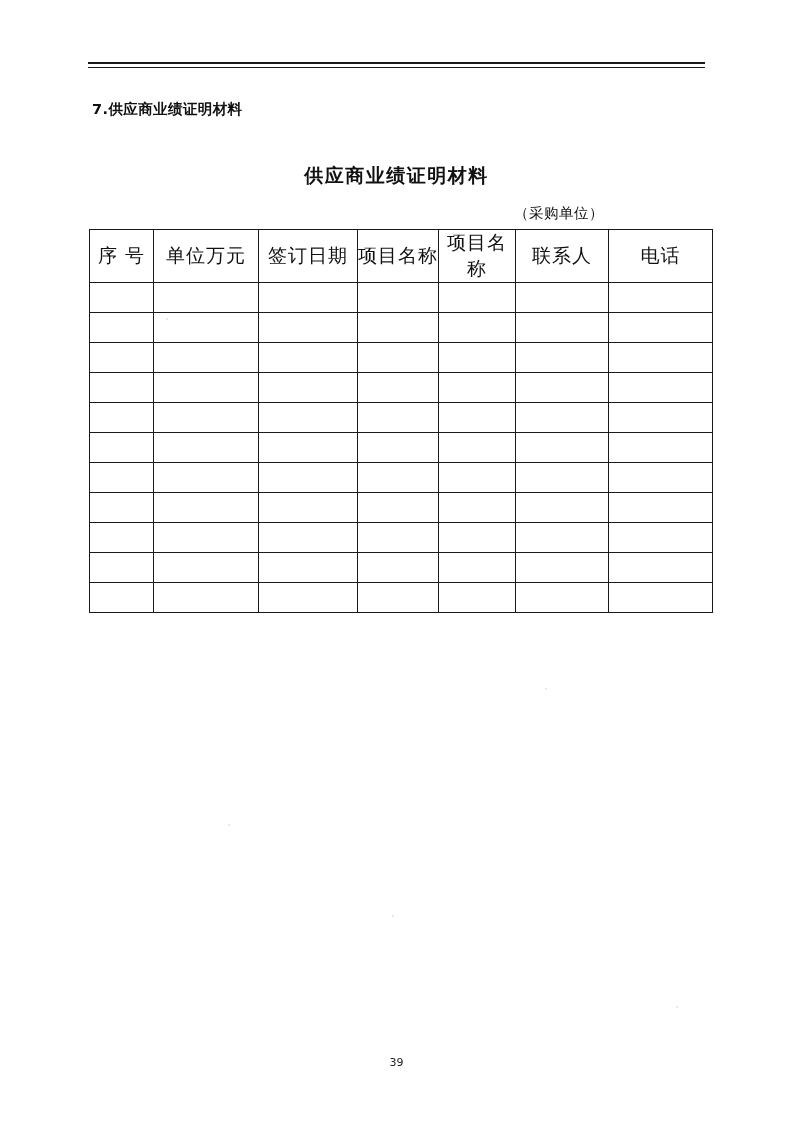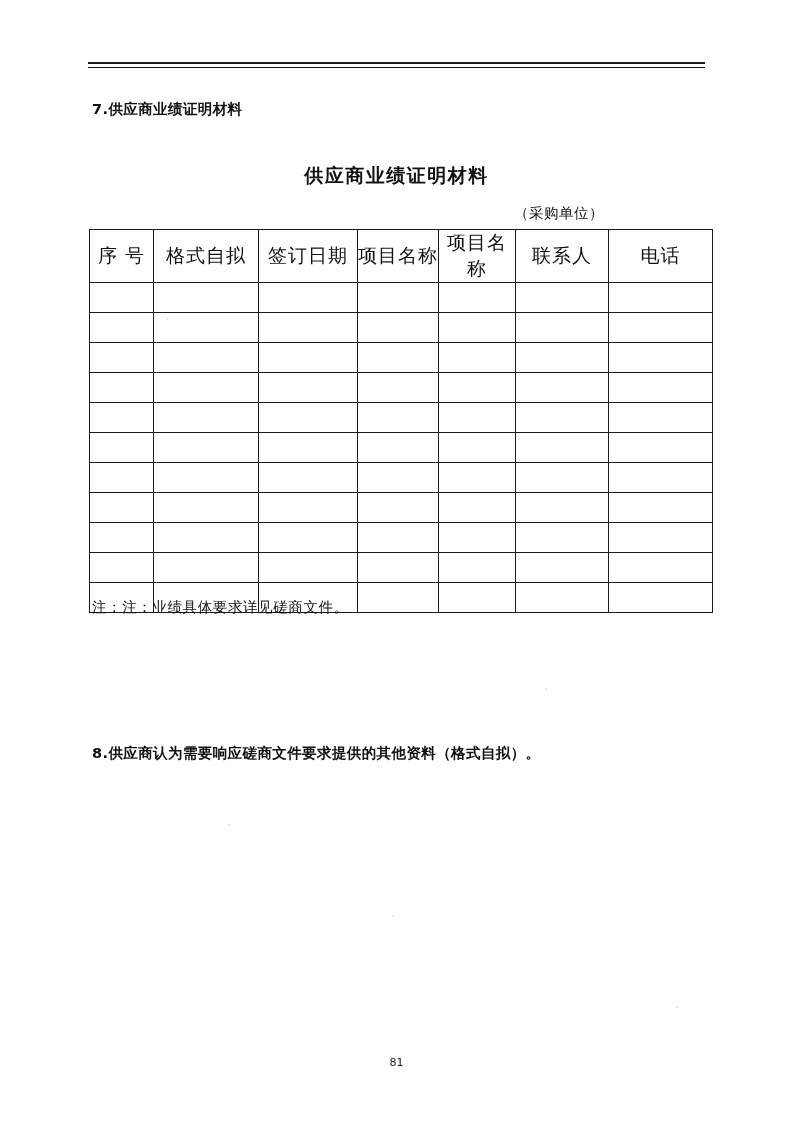"格式自拟" th.col-proj { text: 格式自拟 -> 单位万元 }
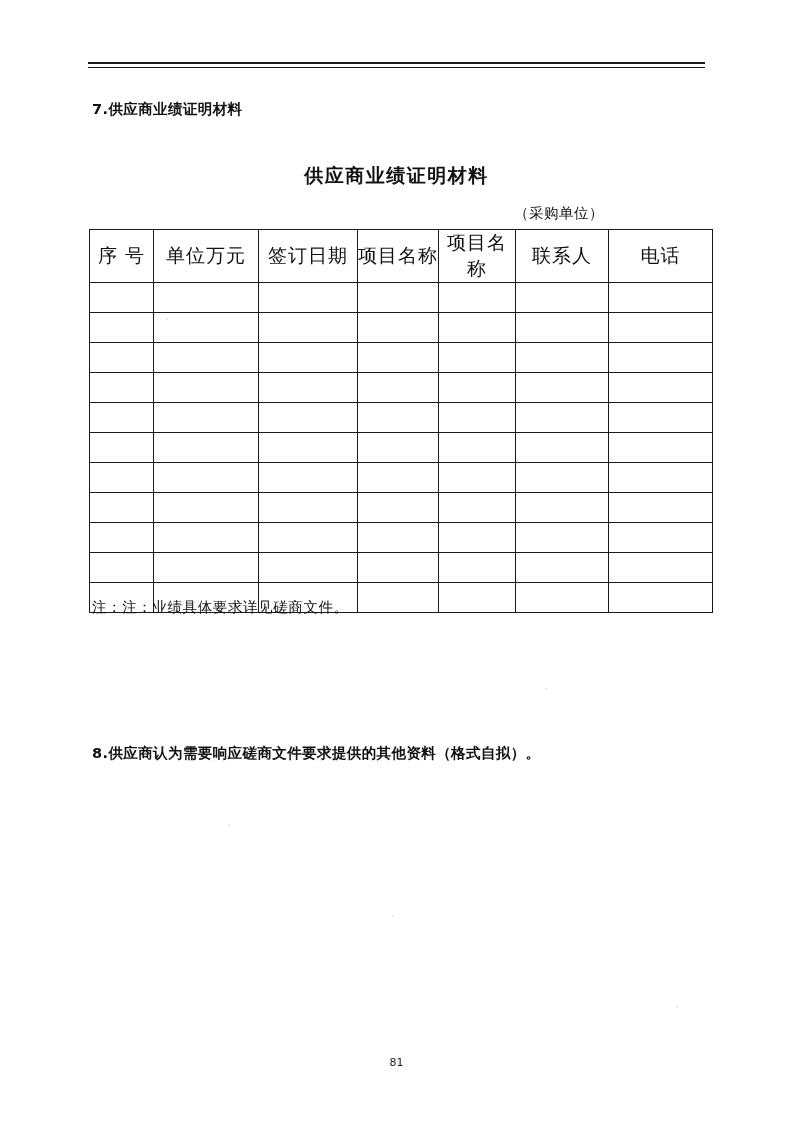"注：注：业绩具体要求详见磋商文件。" div.table-note { html: <div>注：注：业绩具体要求详见磋商文件。</div> -> none }
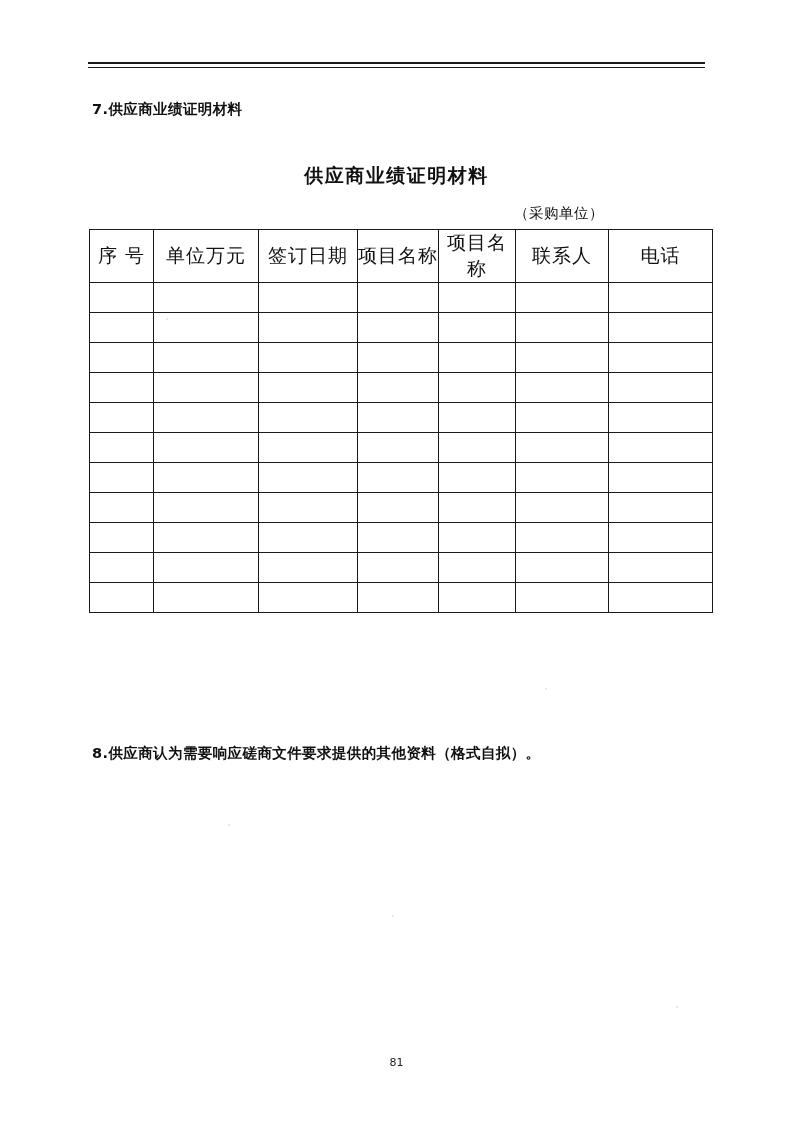"8.供应商认为需要响应磋商文件要求提供的其他资料（格式自拟）。" div.section-line-8 { html: <div>8.供应商认为需要响应磋商文件要求提供的其他资料（格式自拟）。</div> -> none }
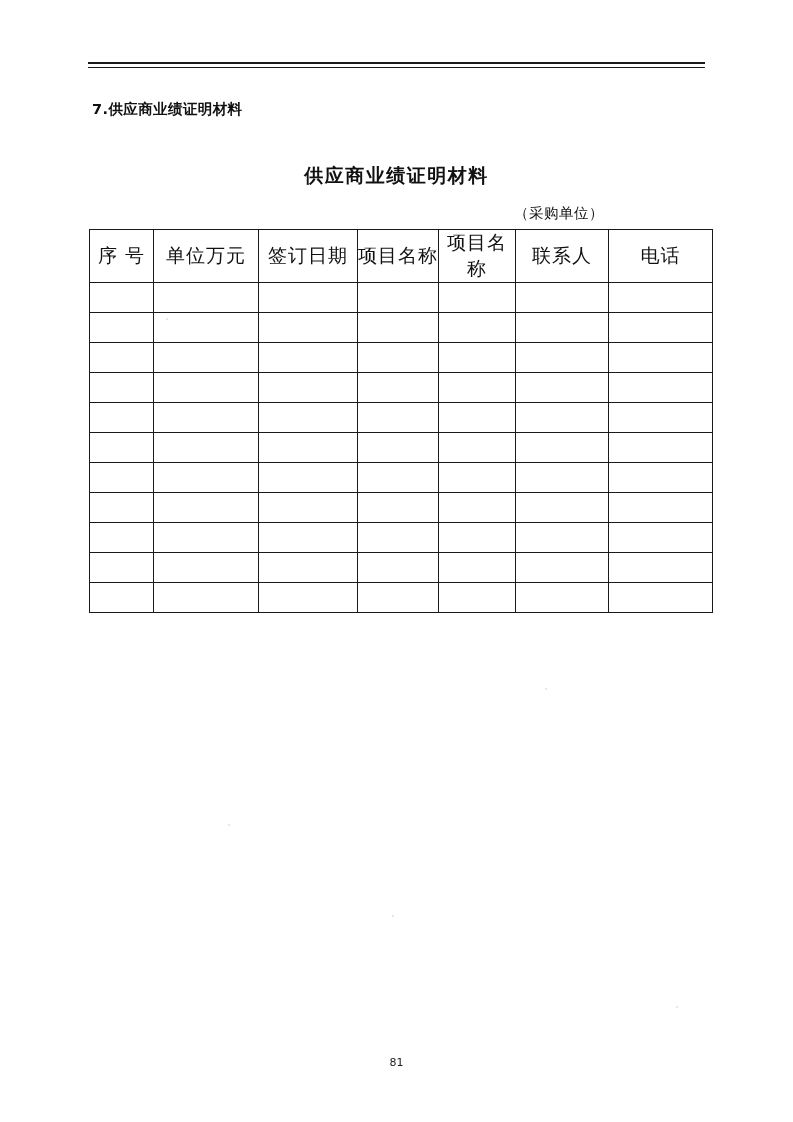"81" div.page-number { text: 81 -> 39 }
